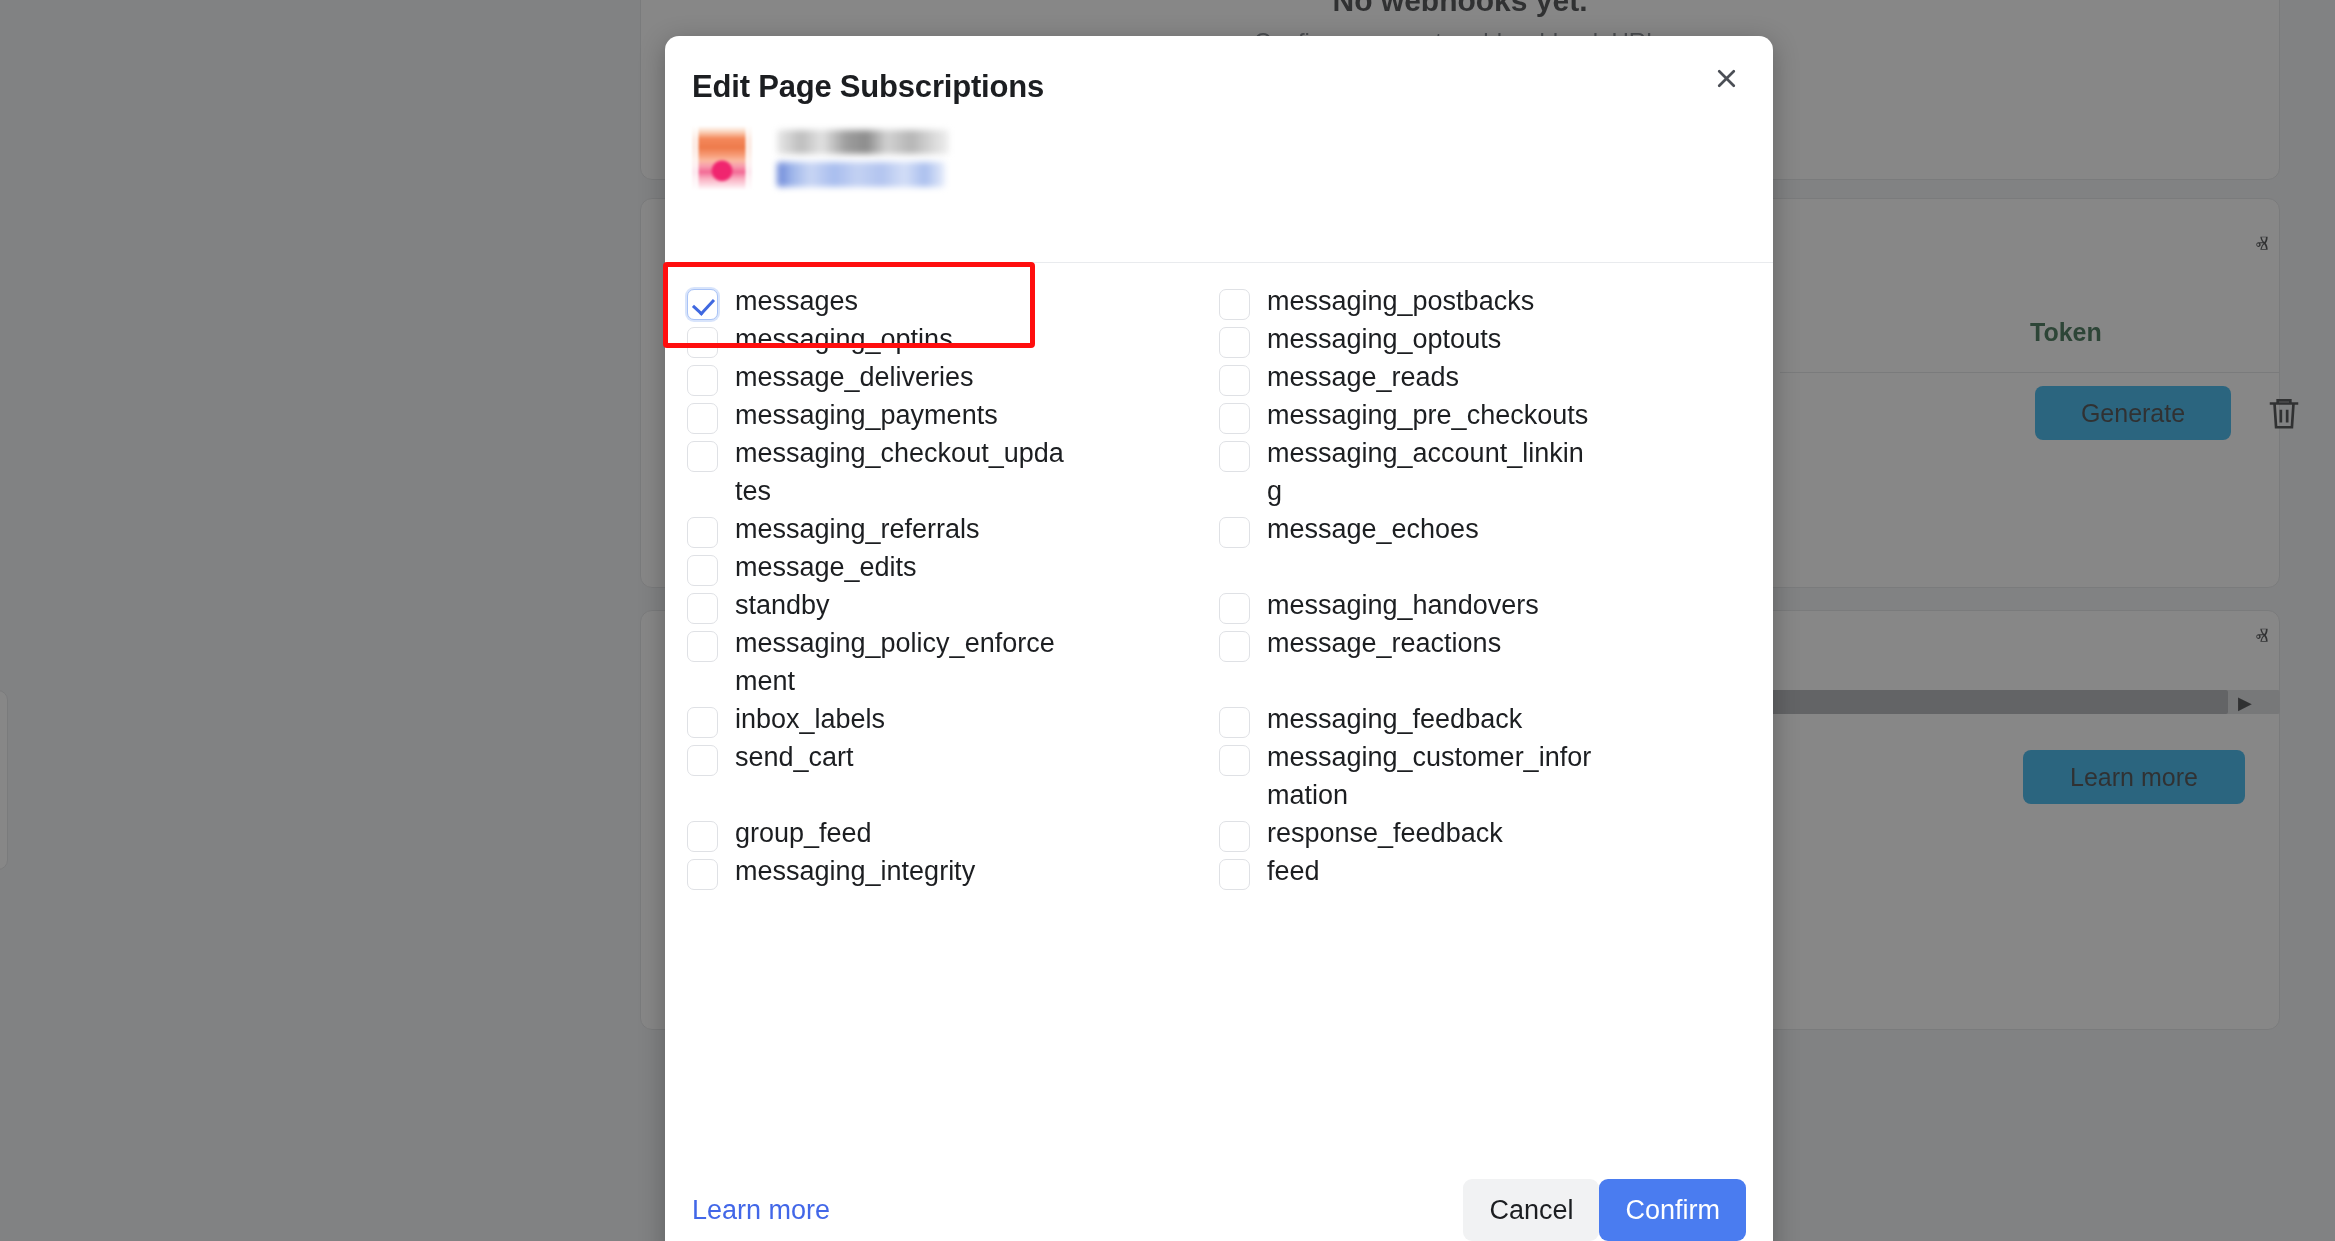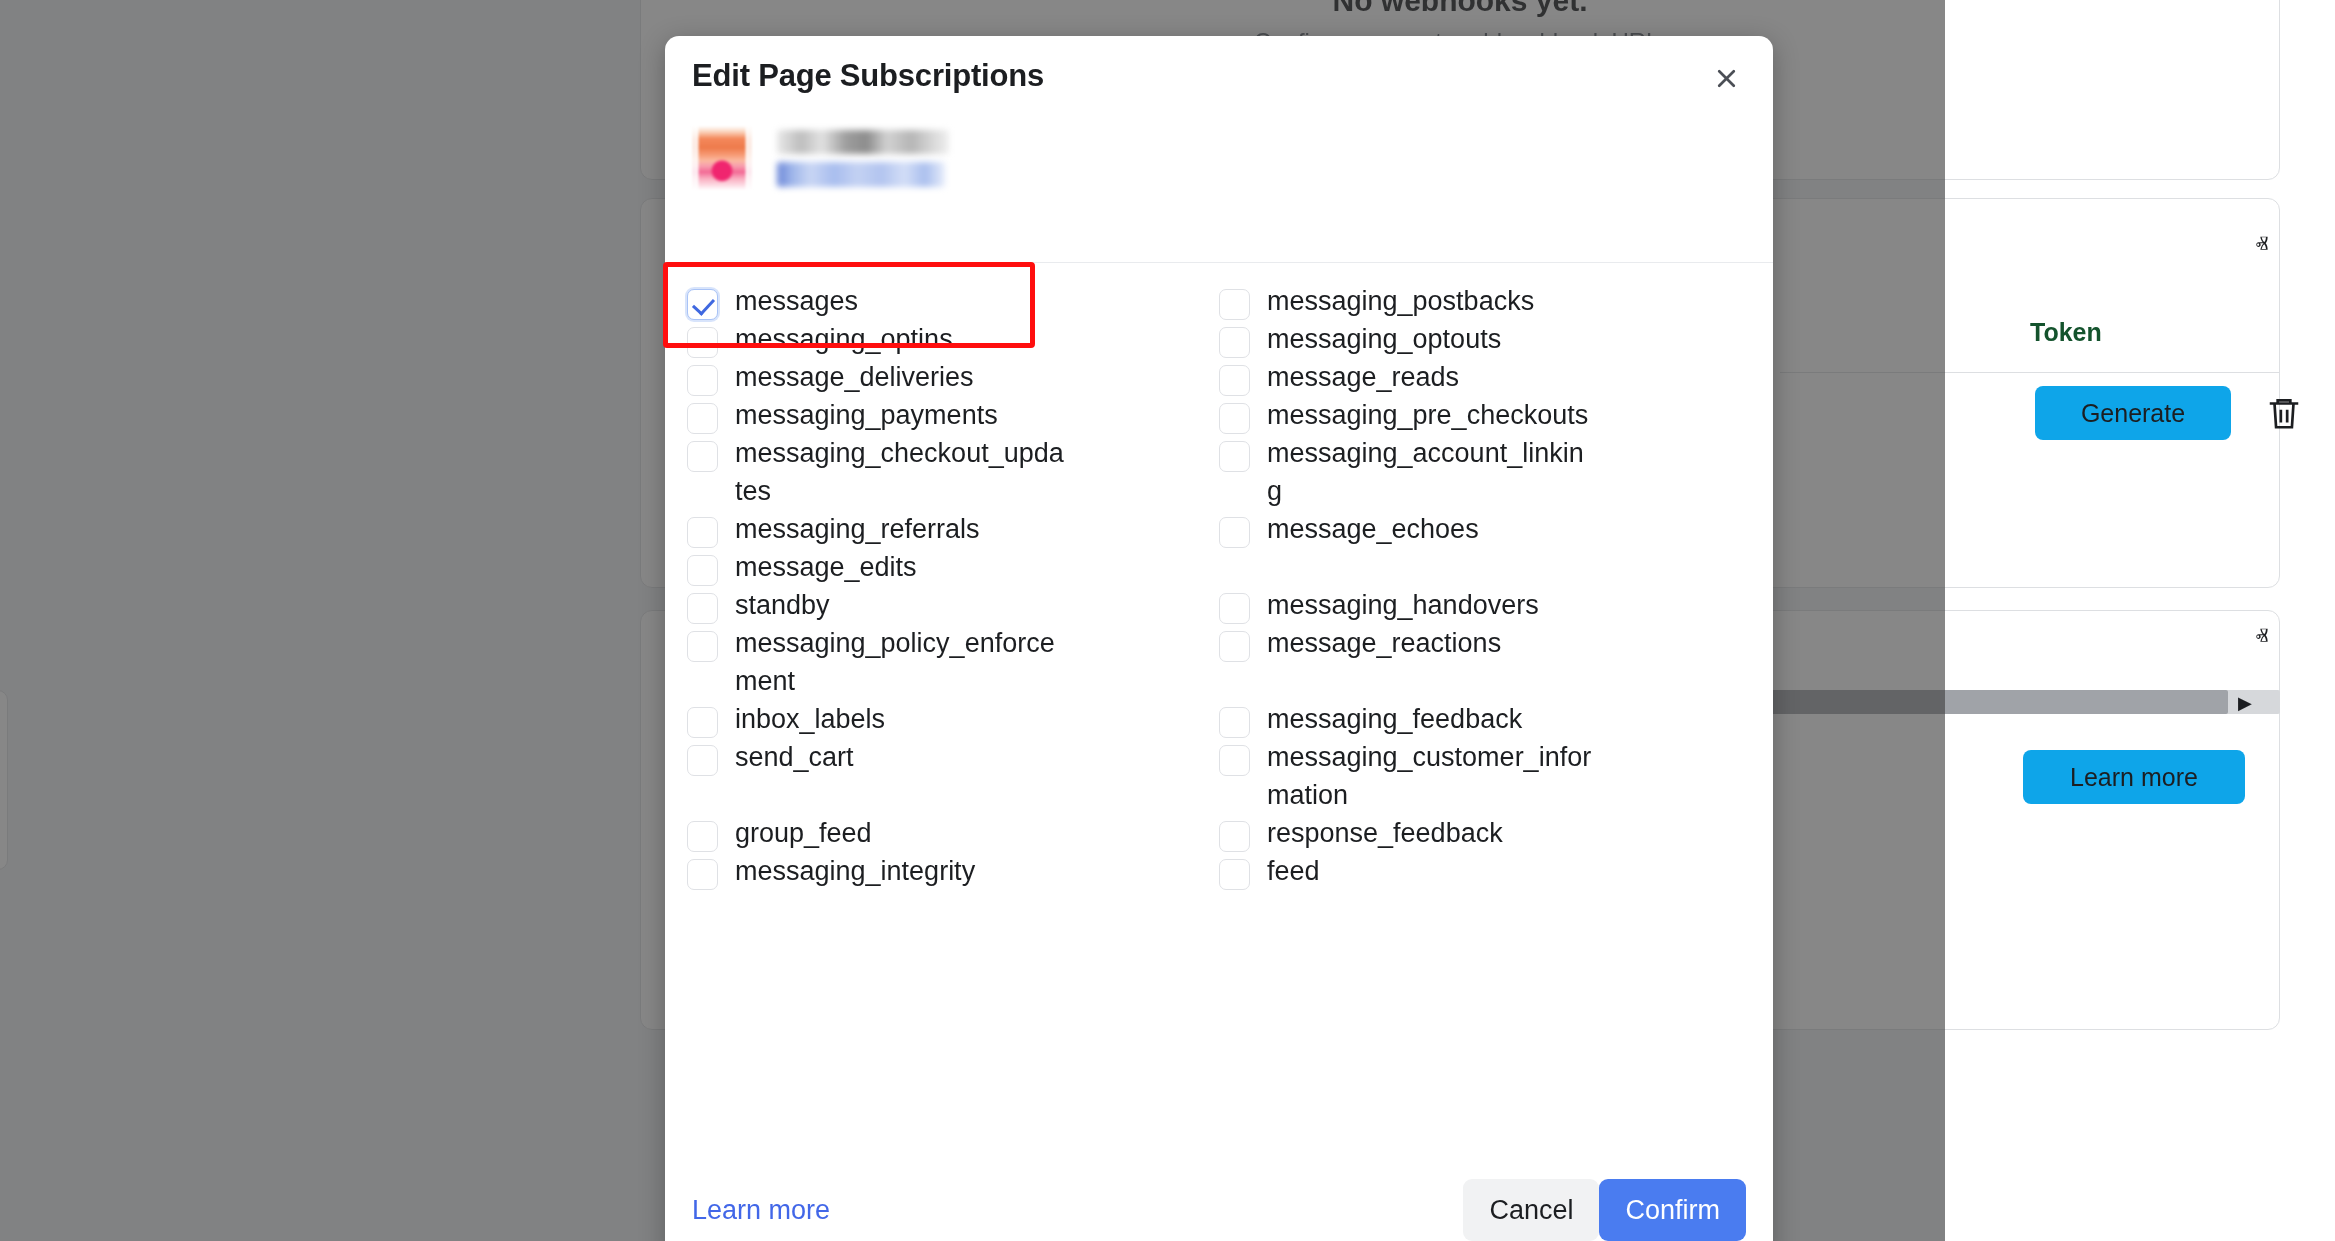"No webhooks yet." #page-root { width: 1945px -> 2335px }
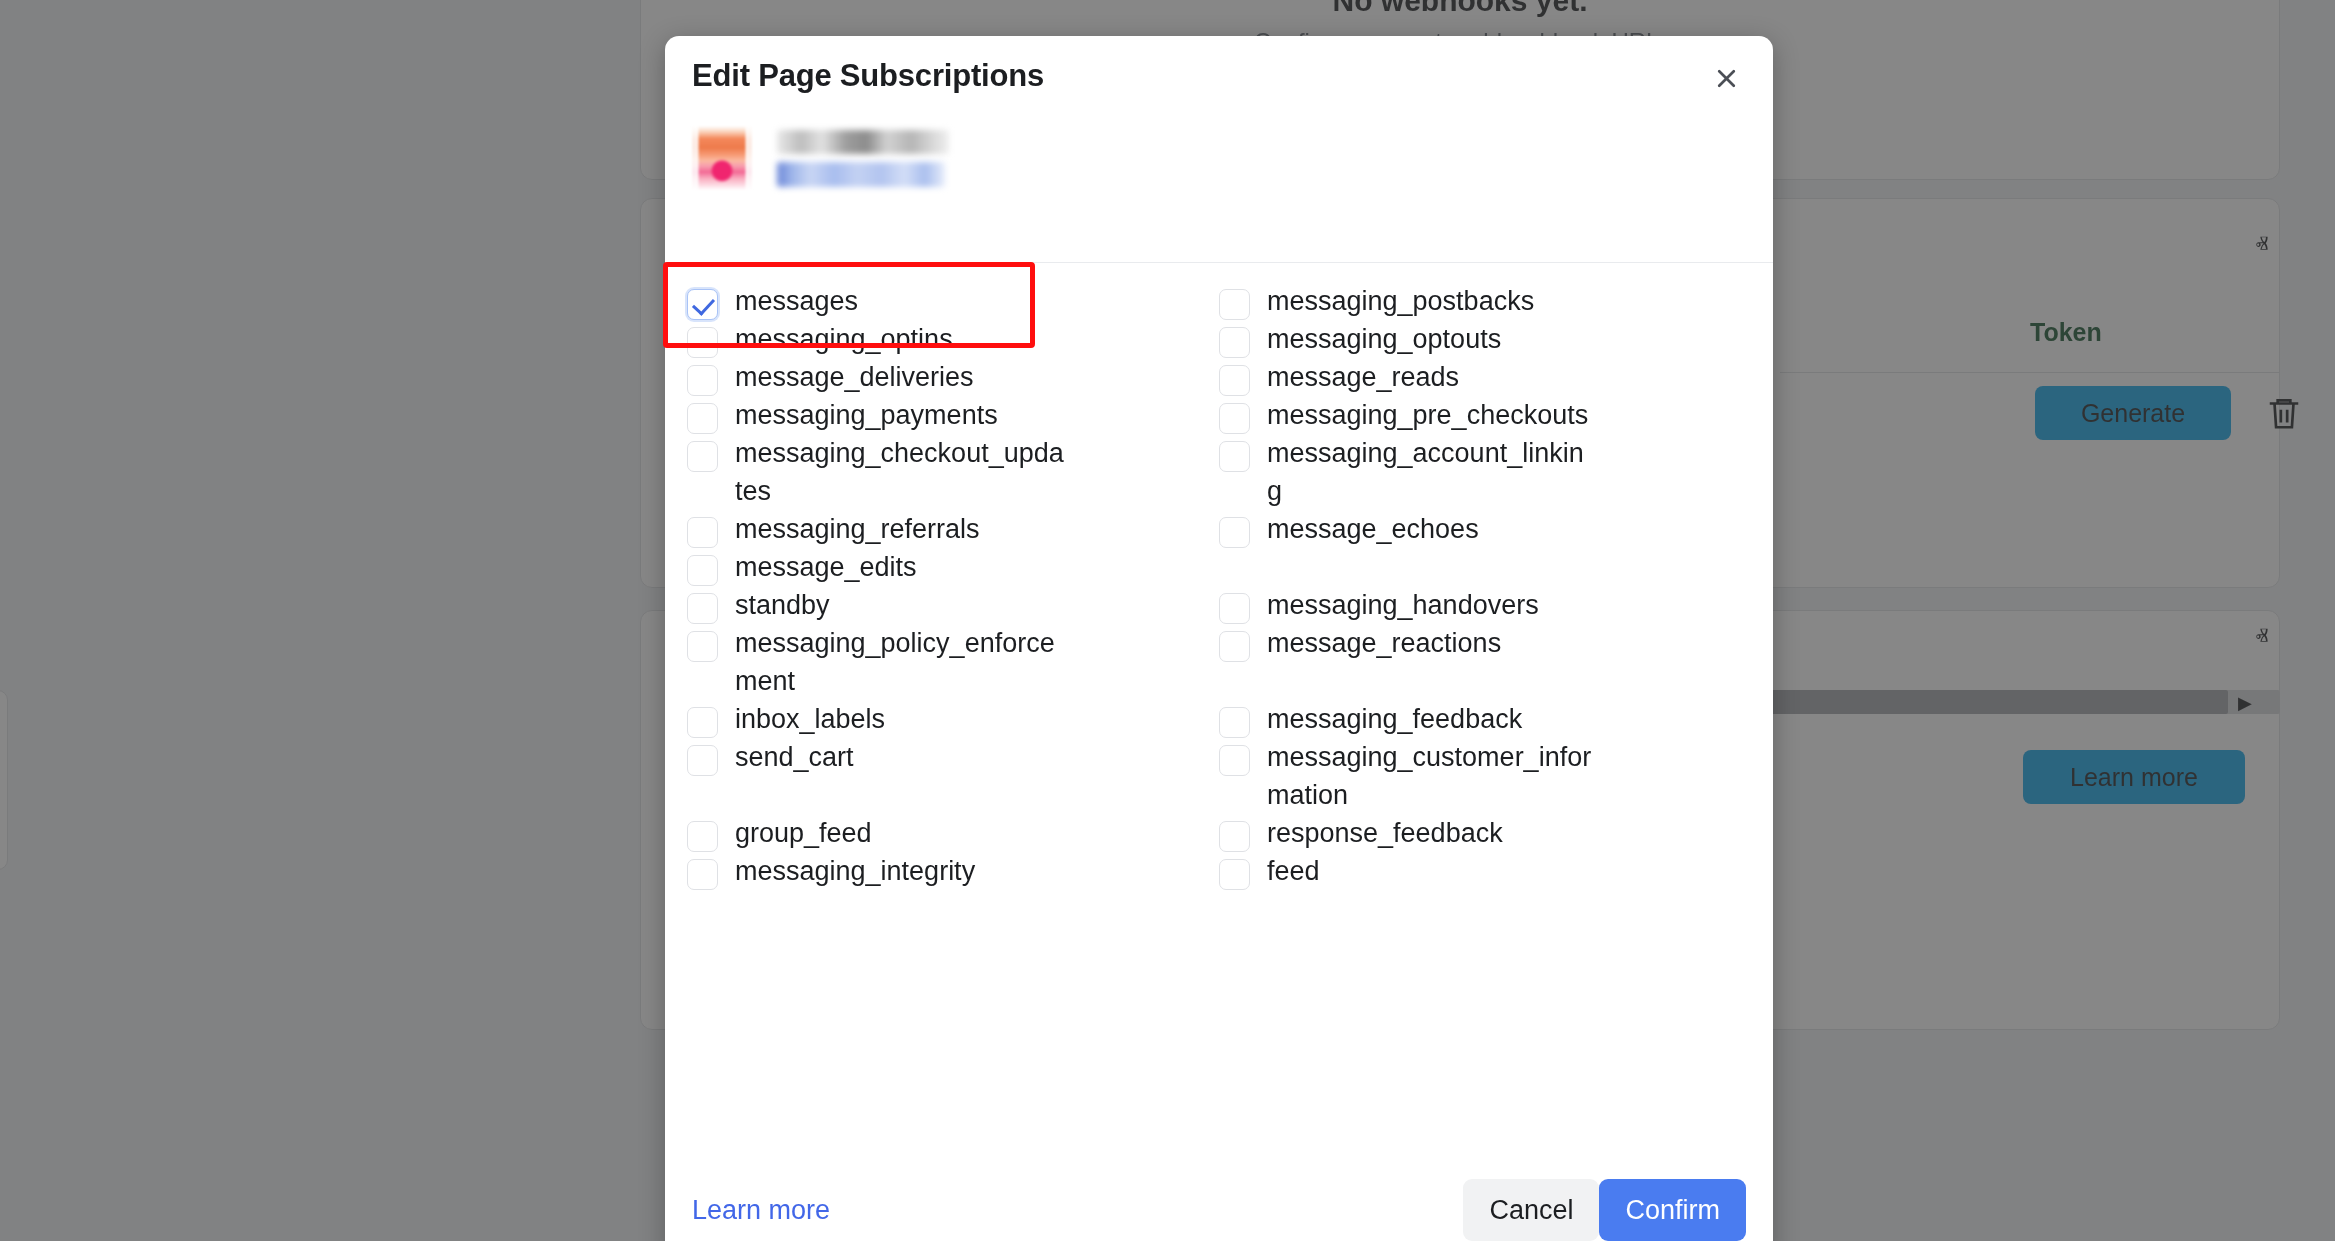"Edit Page Subscriptions" #modal-title { top: 22px -> 33px }
